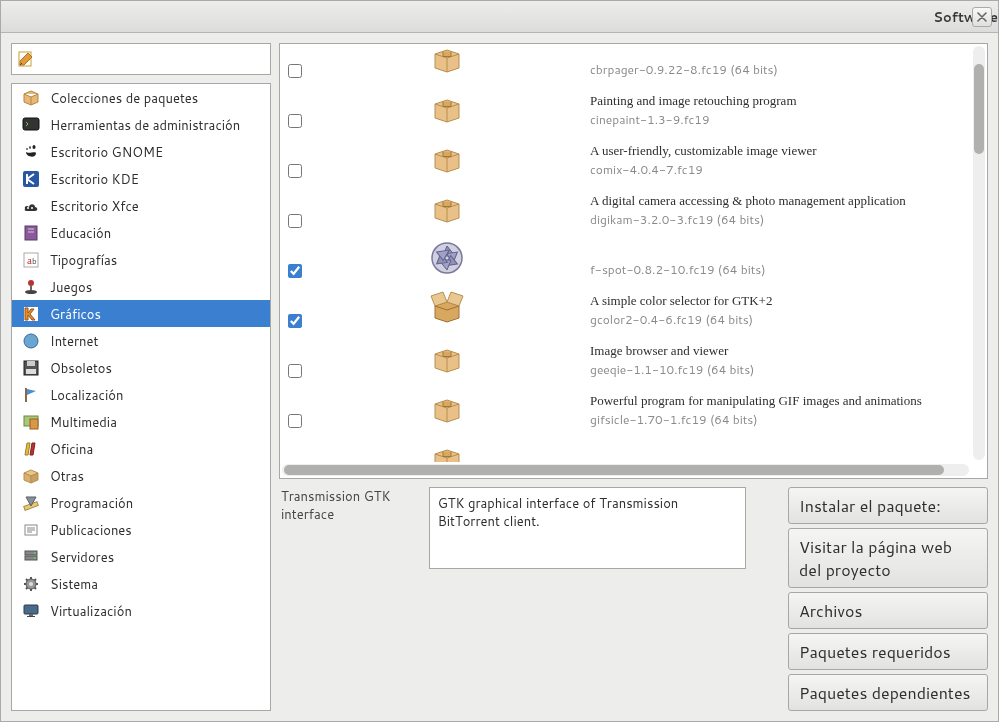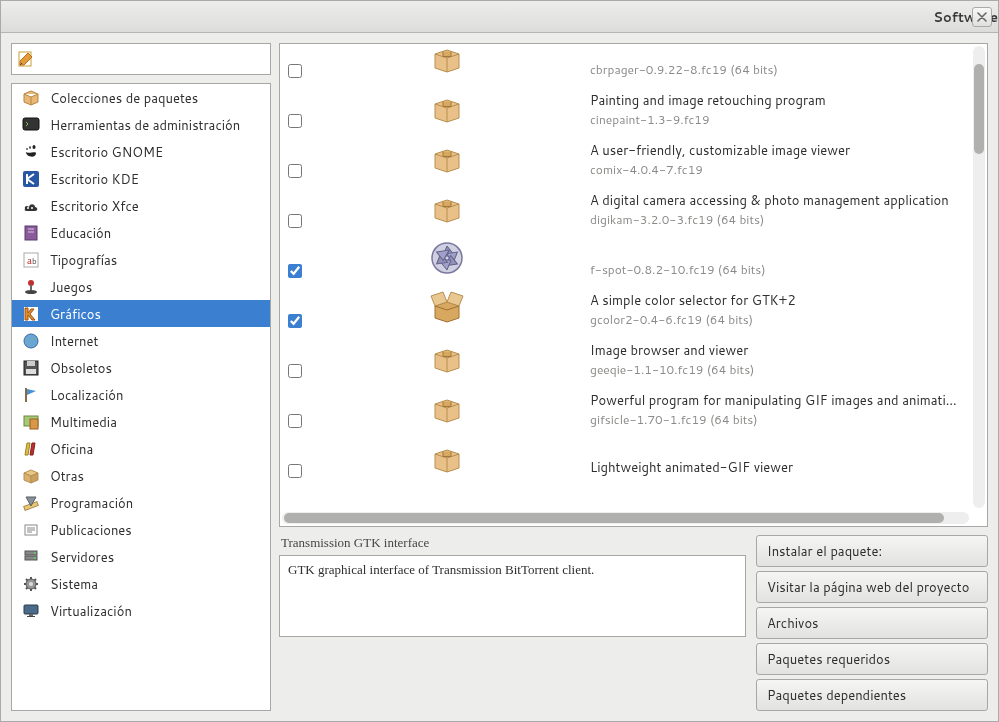"Painting and image retouching program" .pkg-row .ptitle { font-family: none -> Liberation Serif, serif }
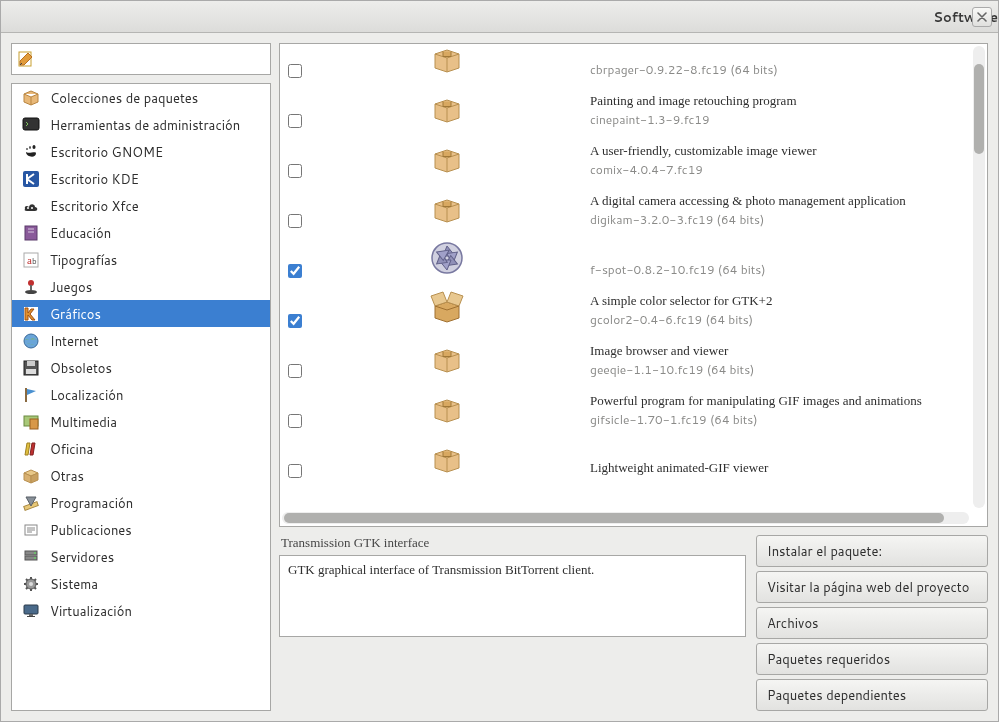"Transmission GTK interface" .desc { flex-direction: column -> row; font-family: Liberation Serif, serif -> none }
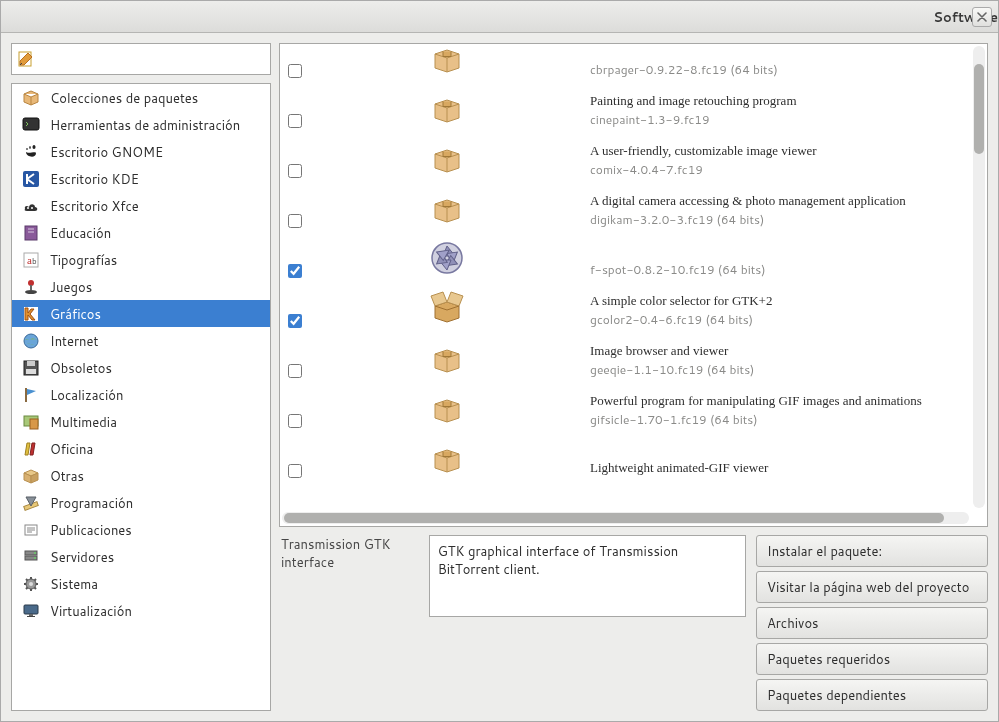"Instalar el paquete:" .actions button { font-size: 13px -> 16px; margin-left: none -> 32px }
